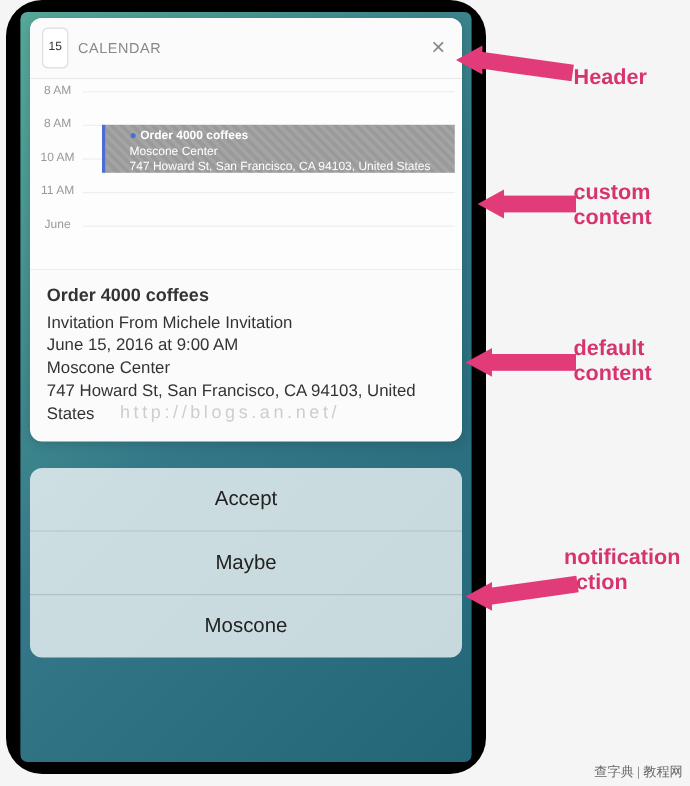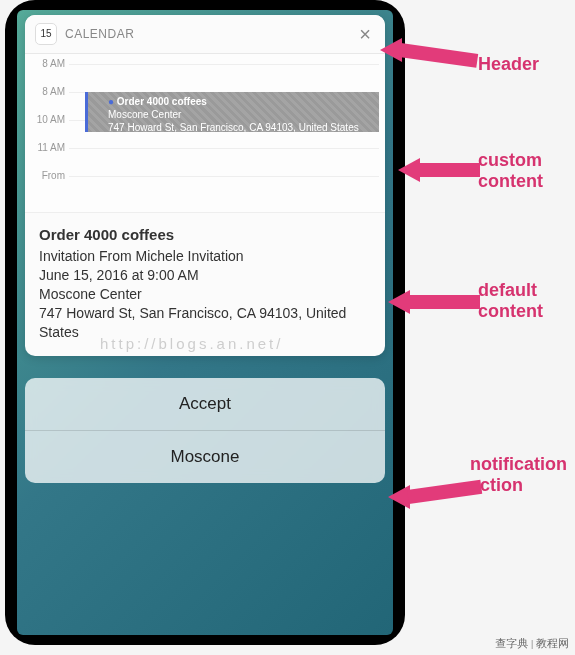"15" .cal-icon { height: 22px -> 34px }
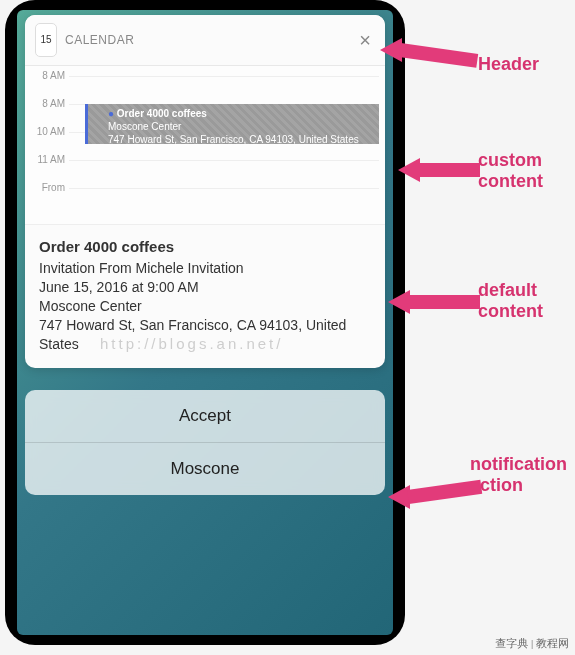"8 AM" .time-label { text-align: right -> center }
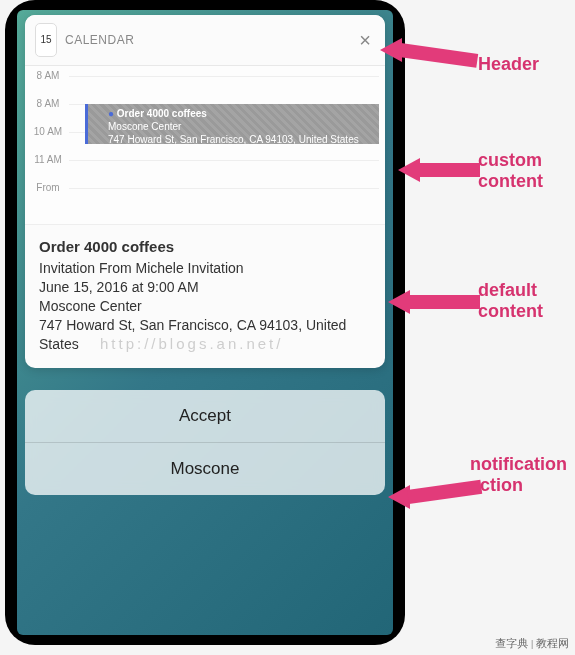"From" span.time-label { text: From -> June }
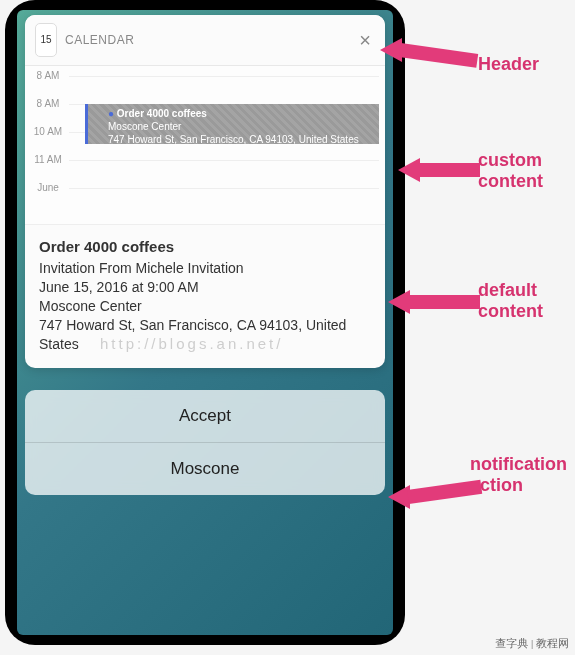"Maybe" div.action-btn { html: none -> <div>Maybe</div> }
